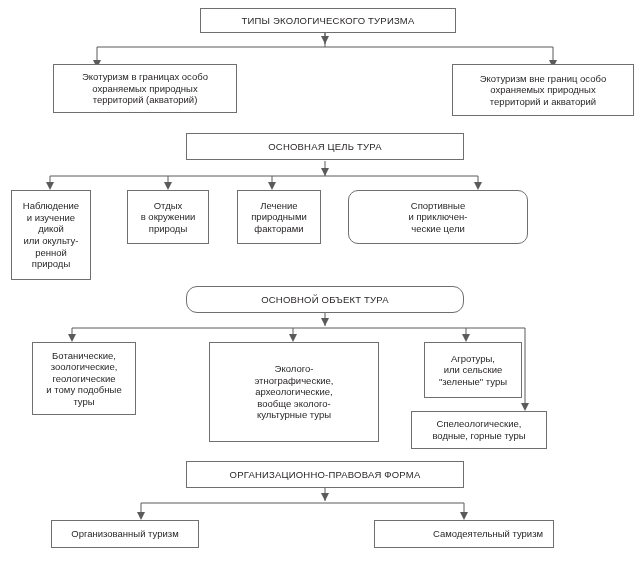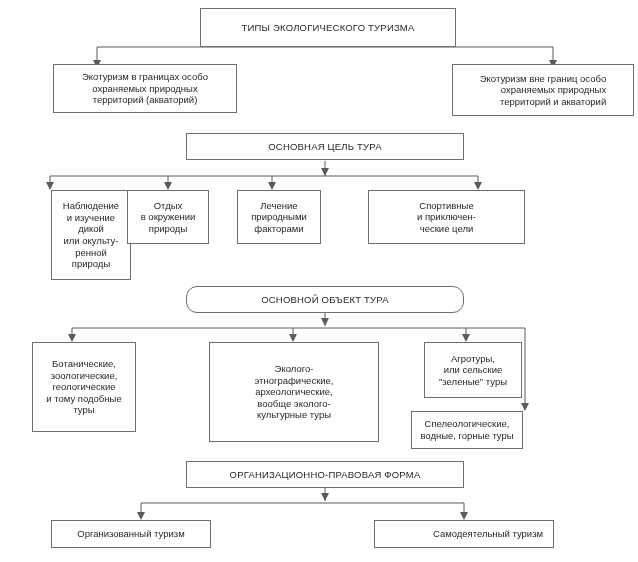"ТИПЫ ЭКОЛОГИЧЕСКОГО ТУРИЗМА" div.node { height: 39px -> 25px }
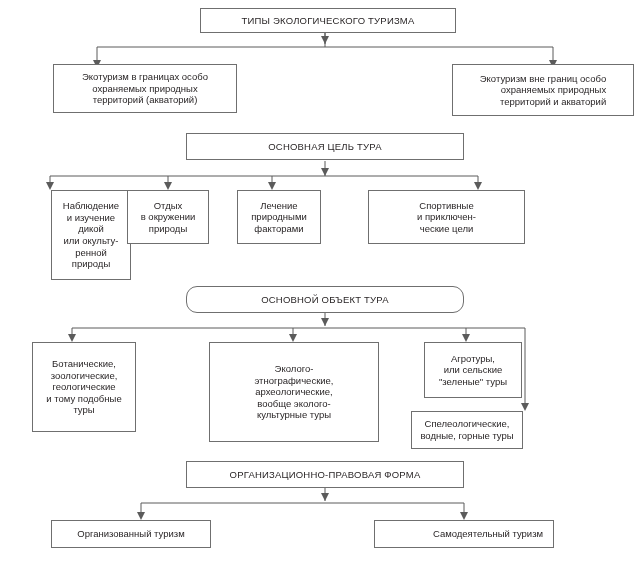"Экотуризм вне границ особо" div.node { text-align: right -> none }
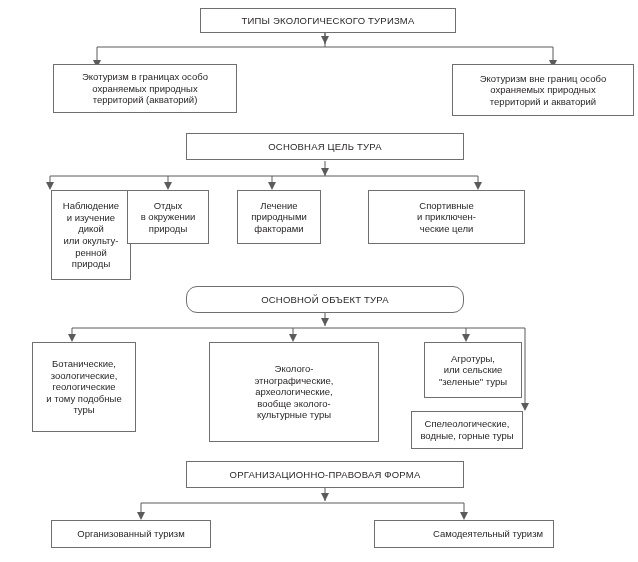"Наблюдение" div.node { margin-left: 40px -> none }
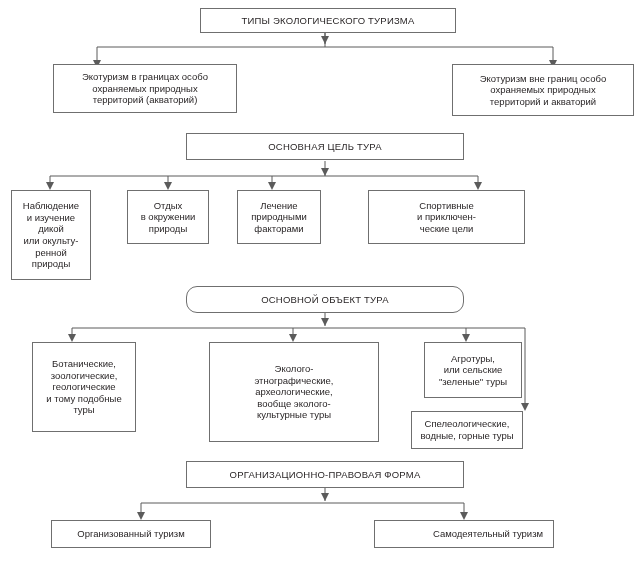"Спортивные" div.node { border-radius: none -> 10px; left: 368px -> 348px; width: 157px -> 180px }
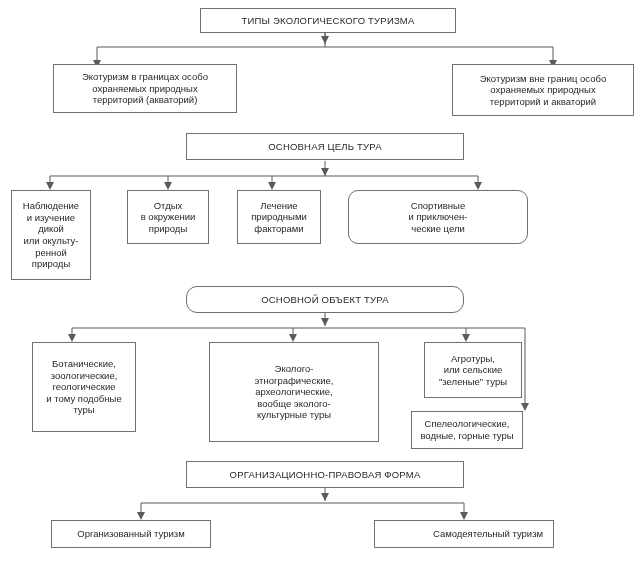"Ботанические," div.node { height: 90px -> 73px }
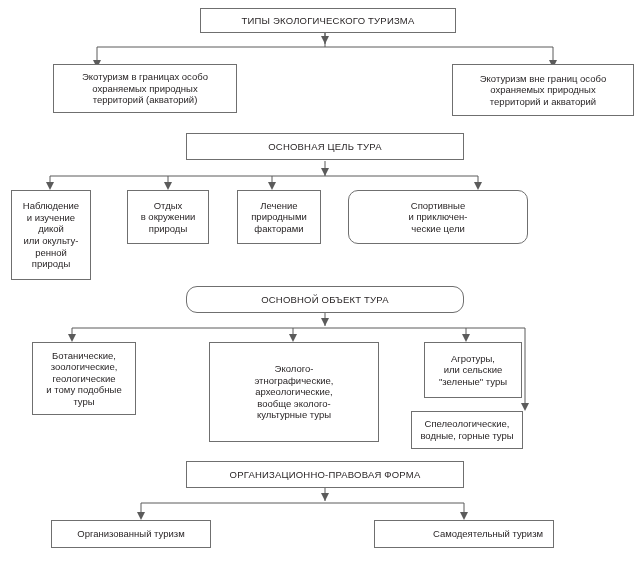"Спелеологические," div.node { width: 112px -> 136px }
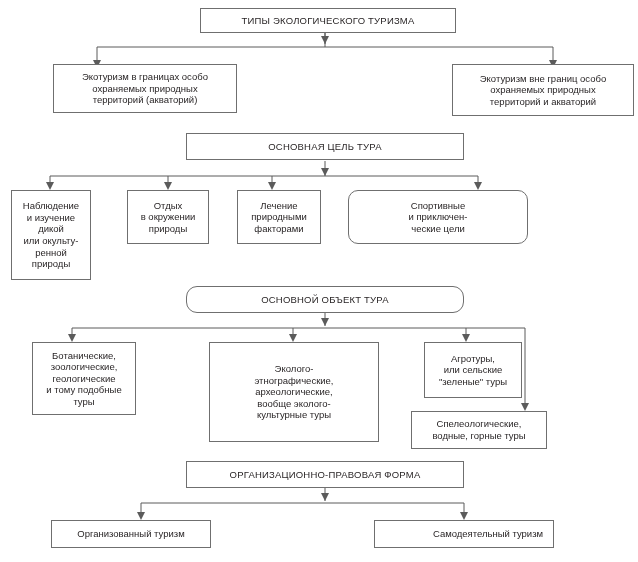"Организованный туризм" div.node { width: 160px -> 148px }
